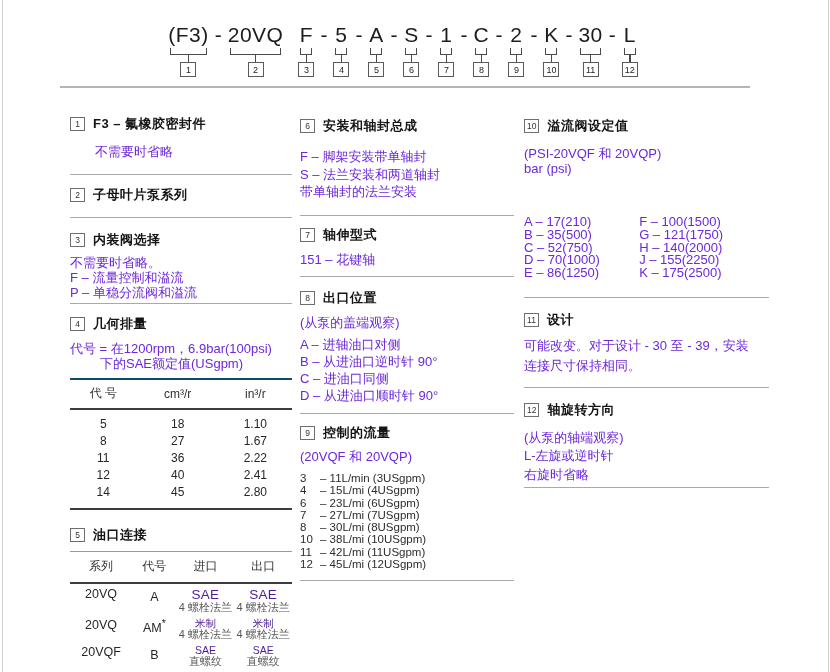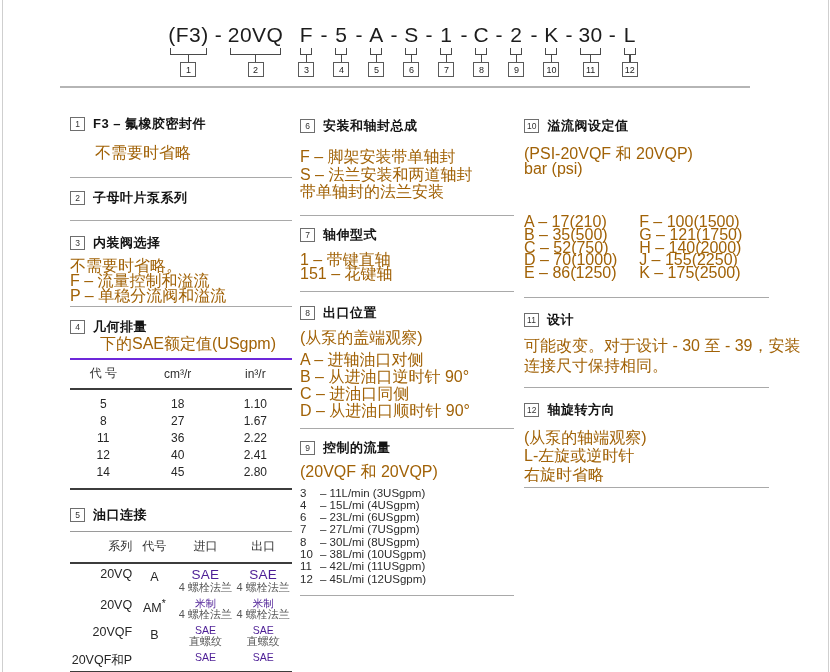"不需要时省略" .line { color: #a16207 -> #6d28d9; font-size: 16px -> 13px }
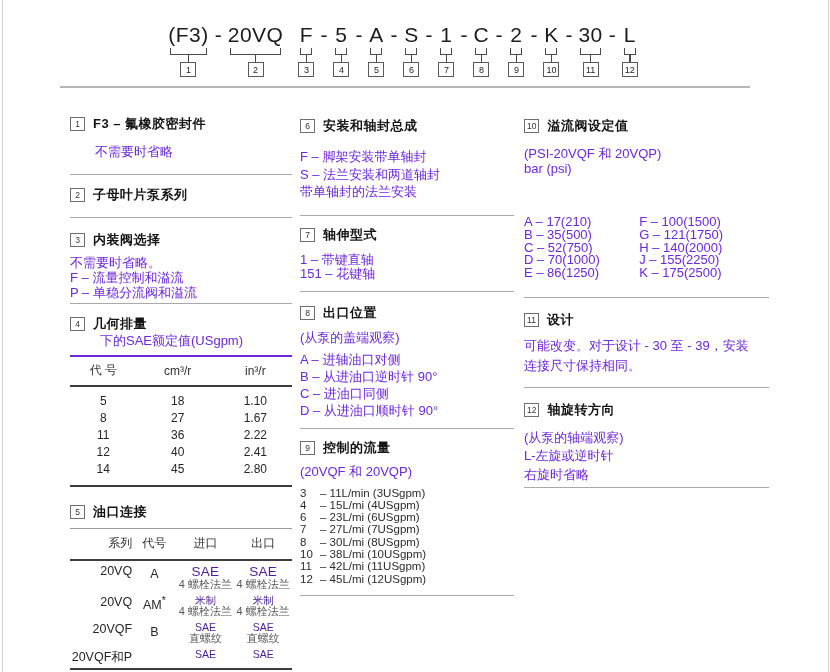"1 – 带键直轴" div.line { html: <div>1 – 带键直轴</div> -> none }
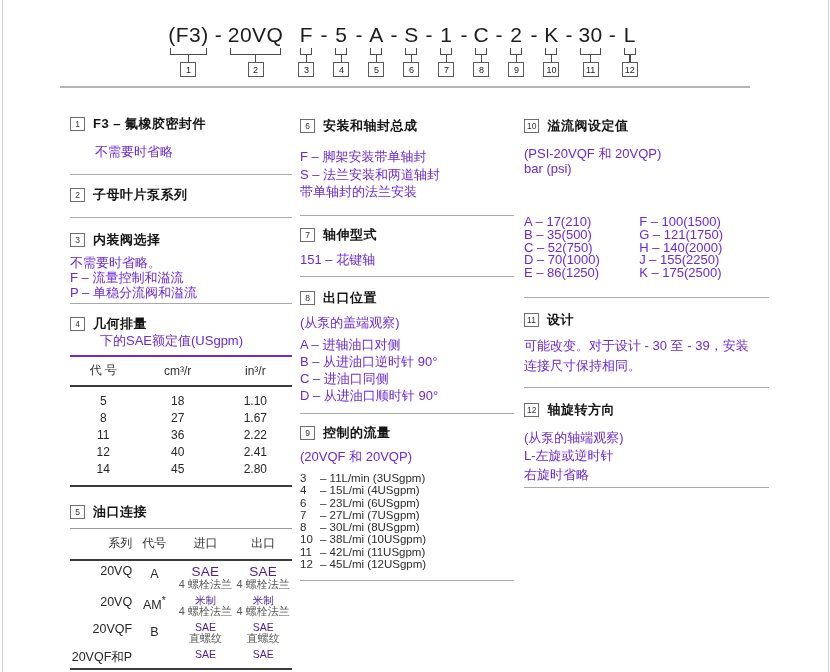"代号 = 在1200rpm，6.9bar(100psi)" div.line { html: none -> <div>代号 = 在1200rpm，6.9bar(100psi)</div> }
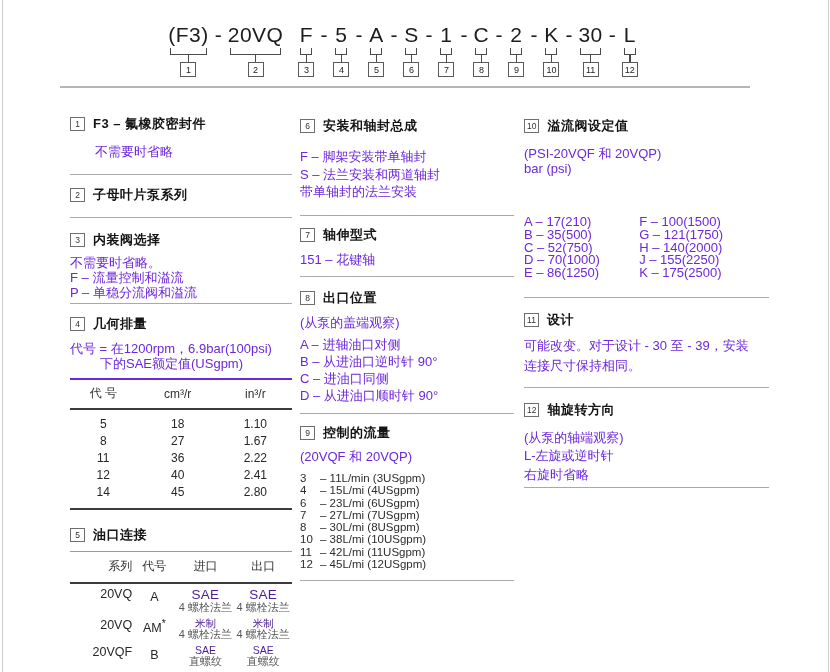"代 号" .t4 th { border-top: 2px solid #6d28d9 -> 2px solid #0c4a6e }
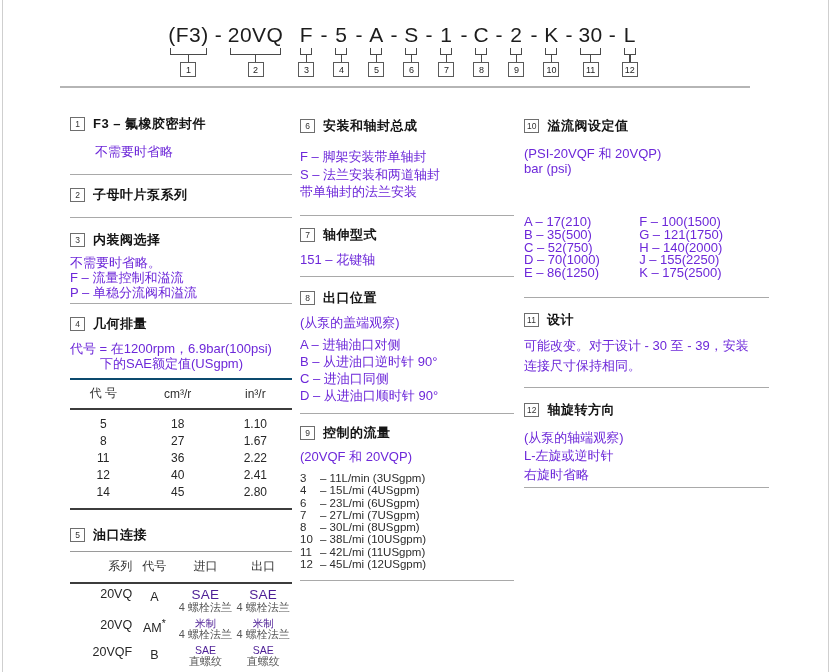"系列" .t5 th.l, .t5 td.l { text-align: right -> center }
